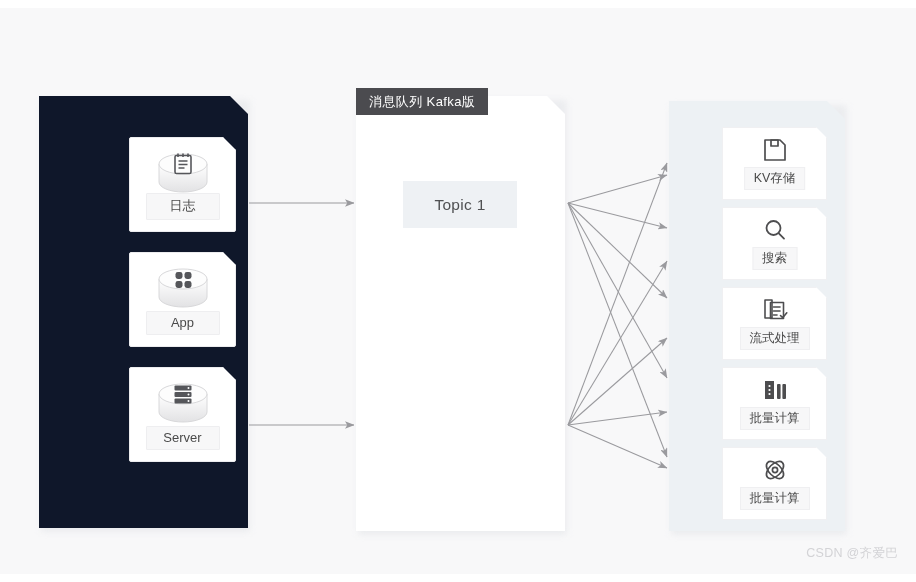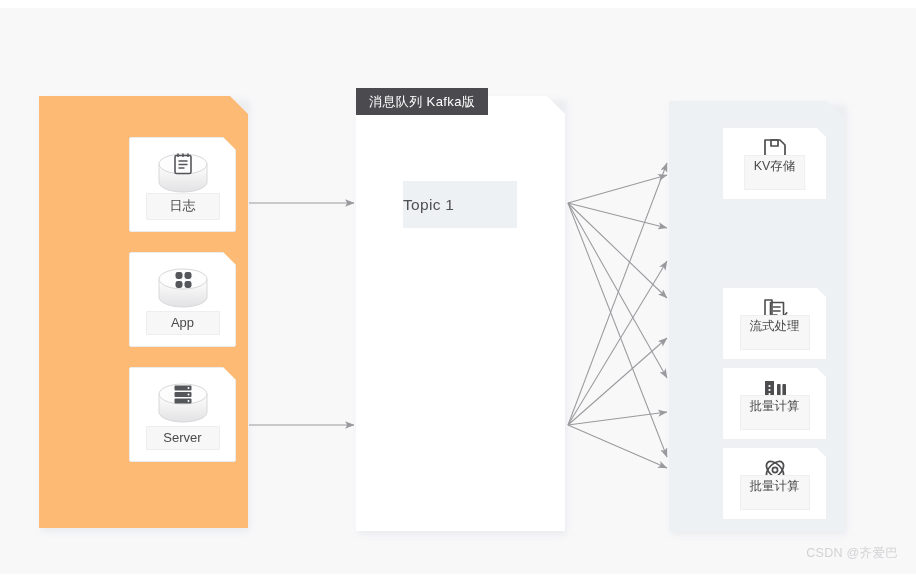"KV存储" .consumer-card .c-label { padding: 2px 9px 14px -> 2px 9px 2px }
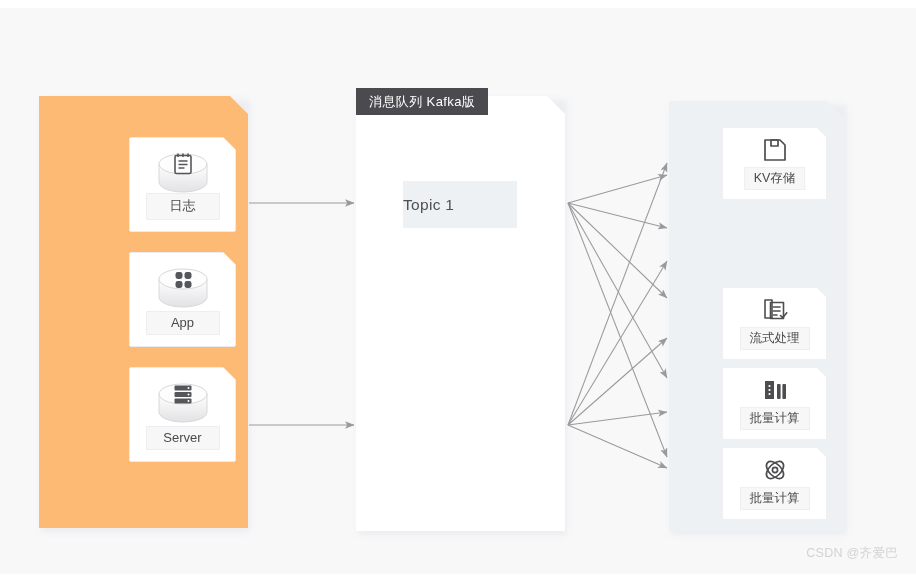"日志" #left-panel { background: #fdba74 -> #0f172a }
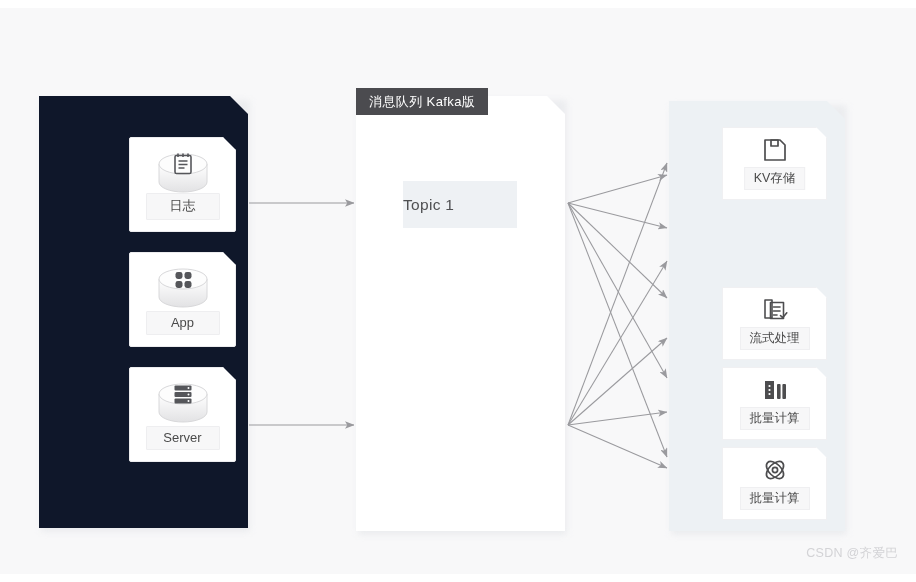"Topic 1" .topic-box { justify-content: flex-start -> center }
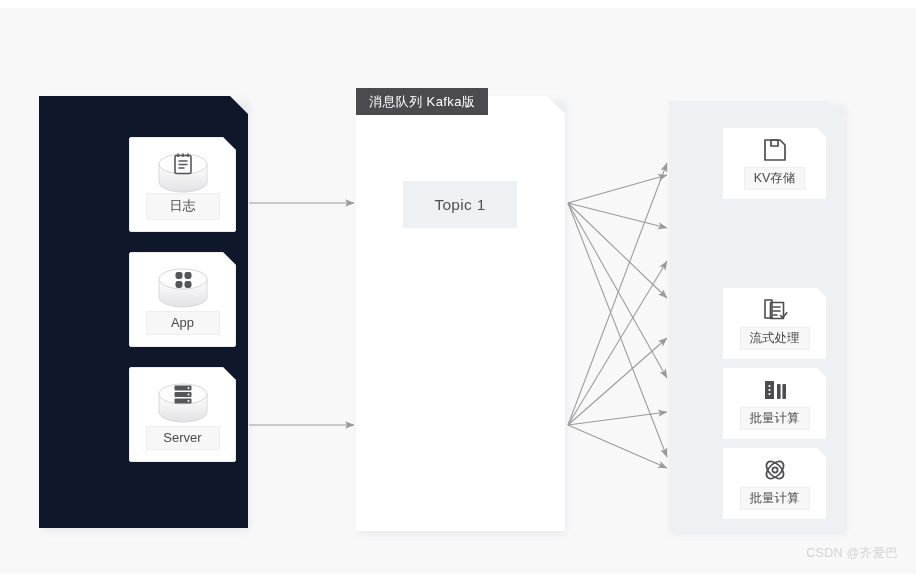"搜索" div.consumer-card { html: none -> <div> <svg> <g> <circle></circle> <line></line> </g> </svg> <div>搜索</div> </div> }
